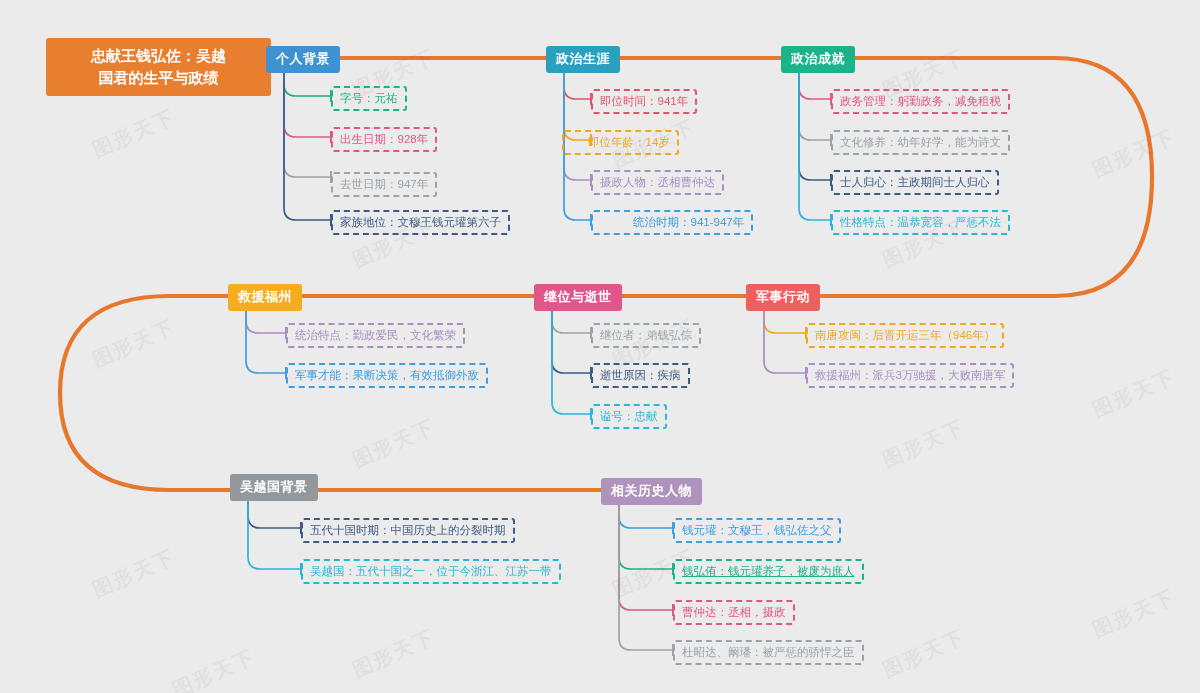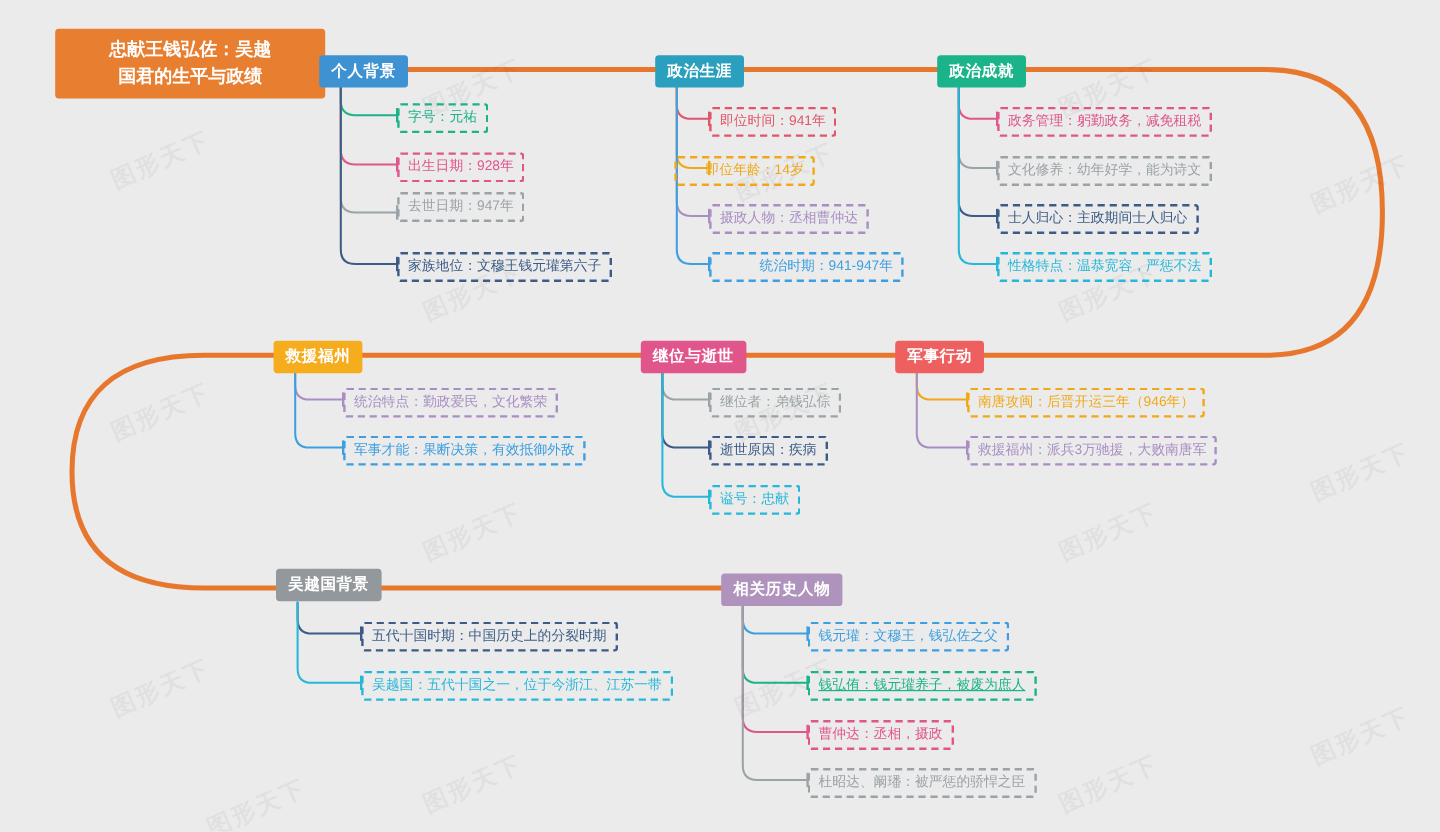"忠献王钱弘佐：吴越" div.root { top: 24px -> 38px }
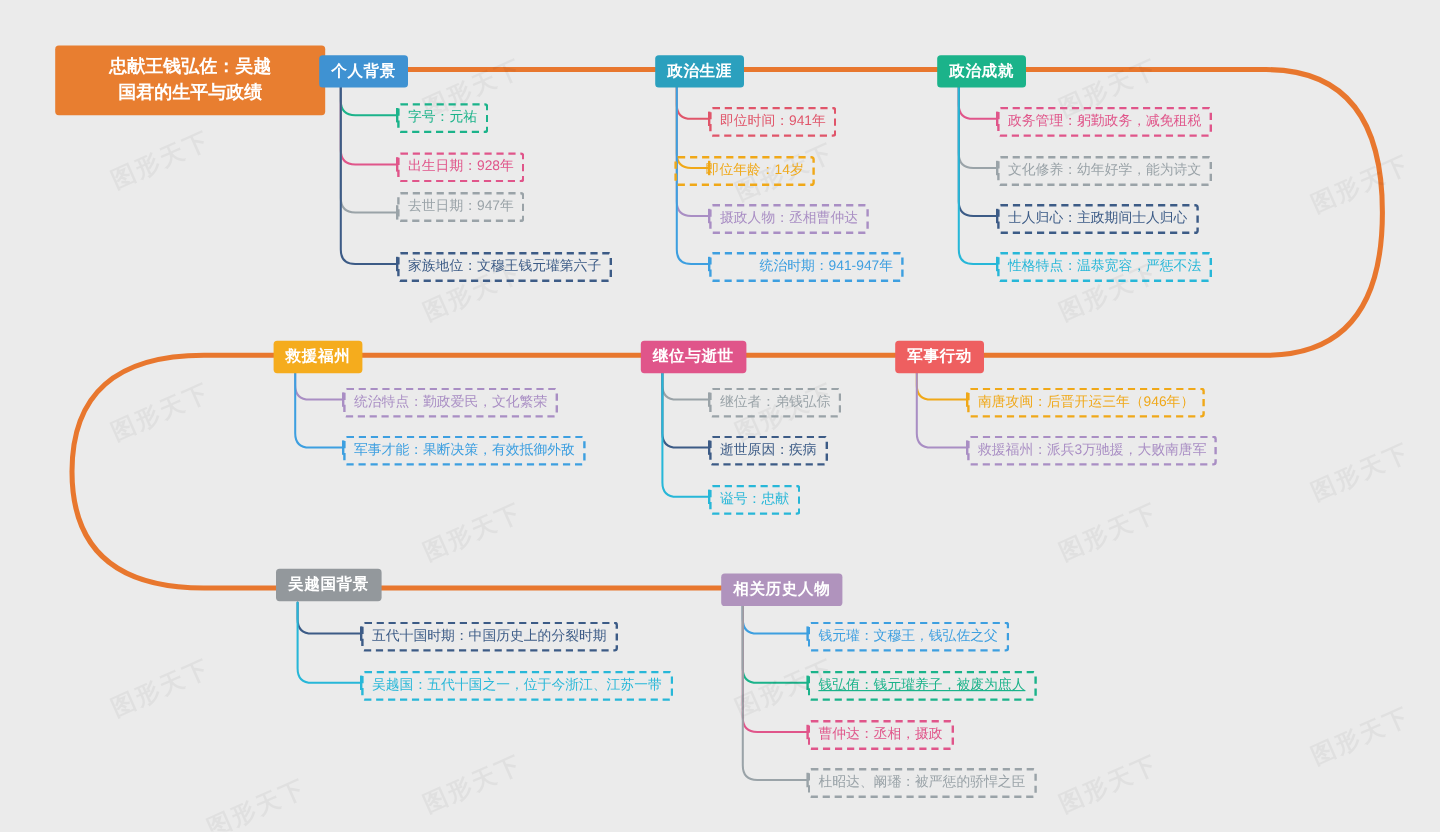"去世日期：947年" div.leaf { top: 160px -> 172px }
